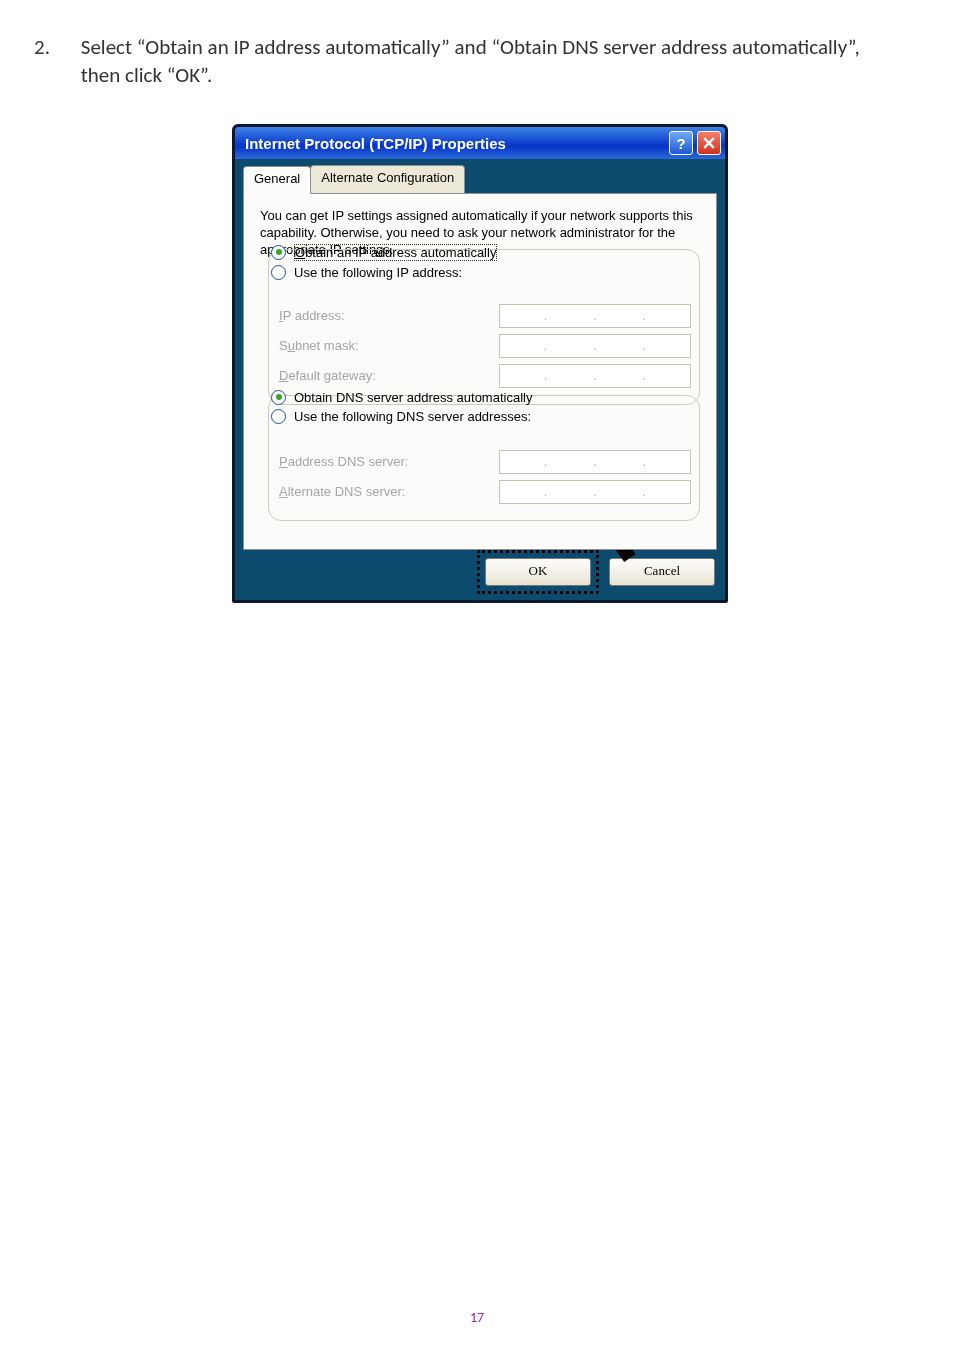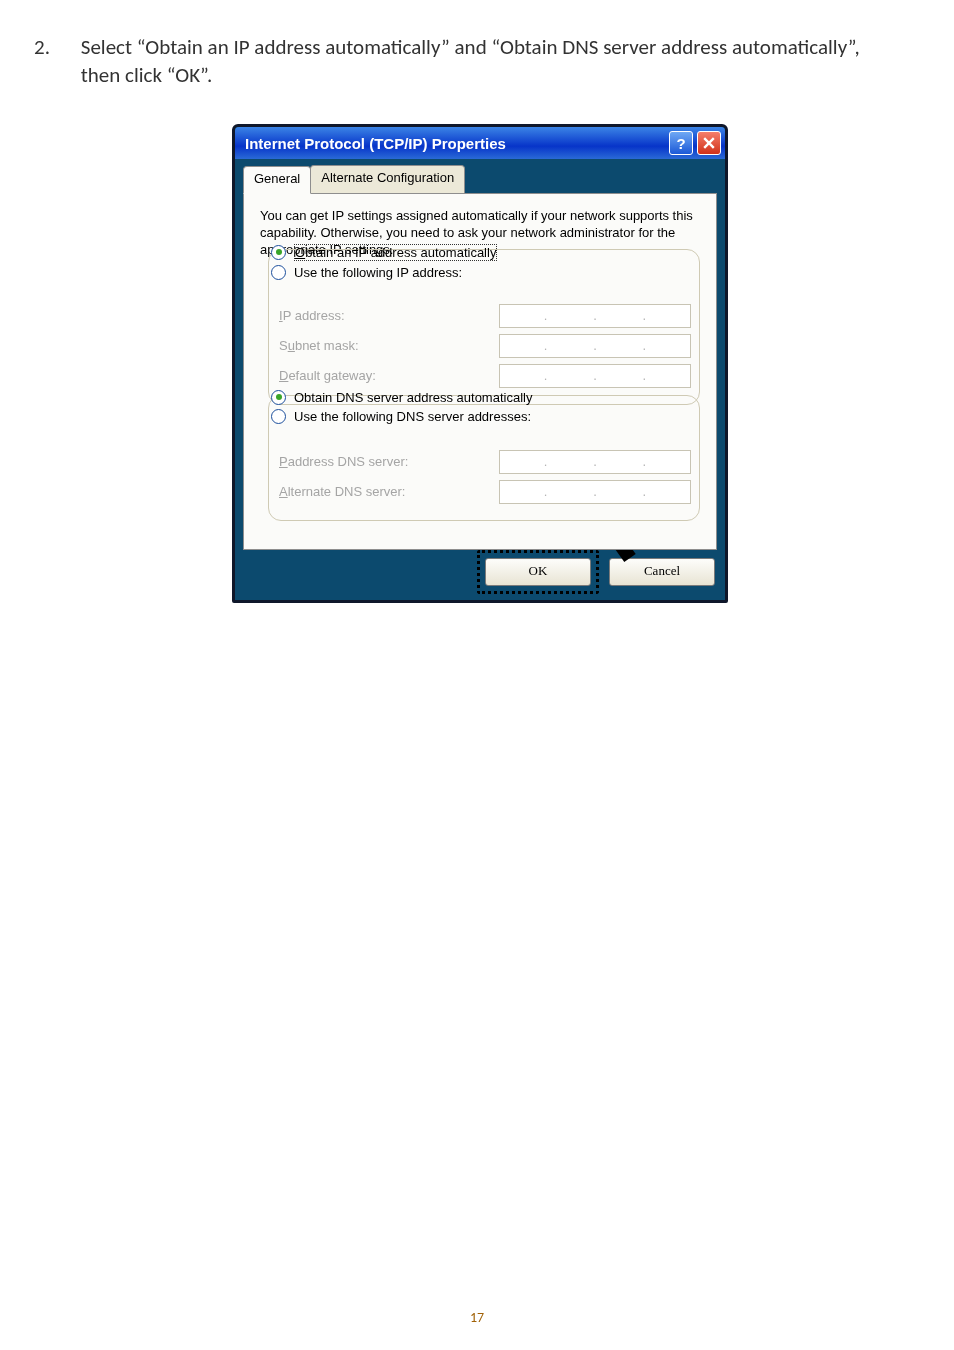"17" .pgnum { color: #a16207 -> #a21caf }
